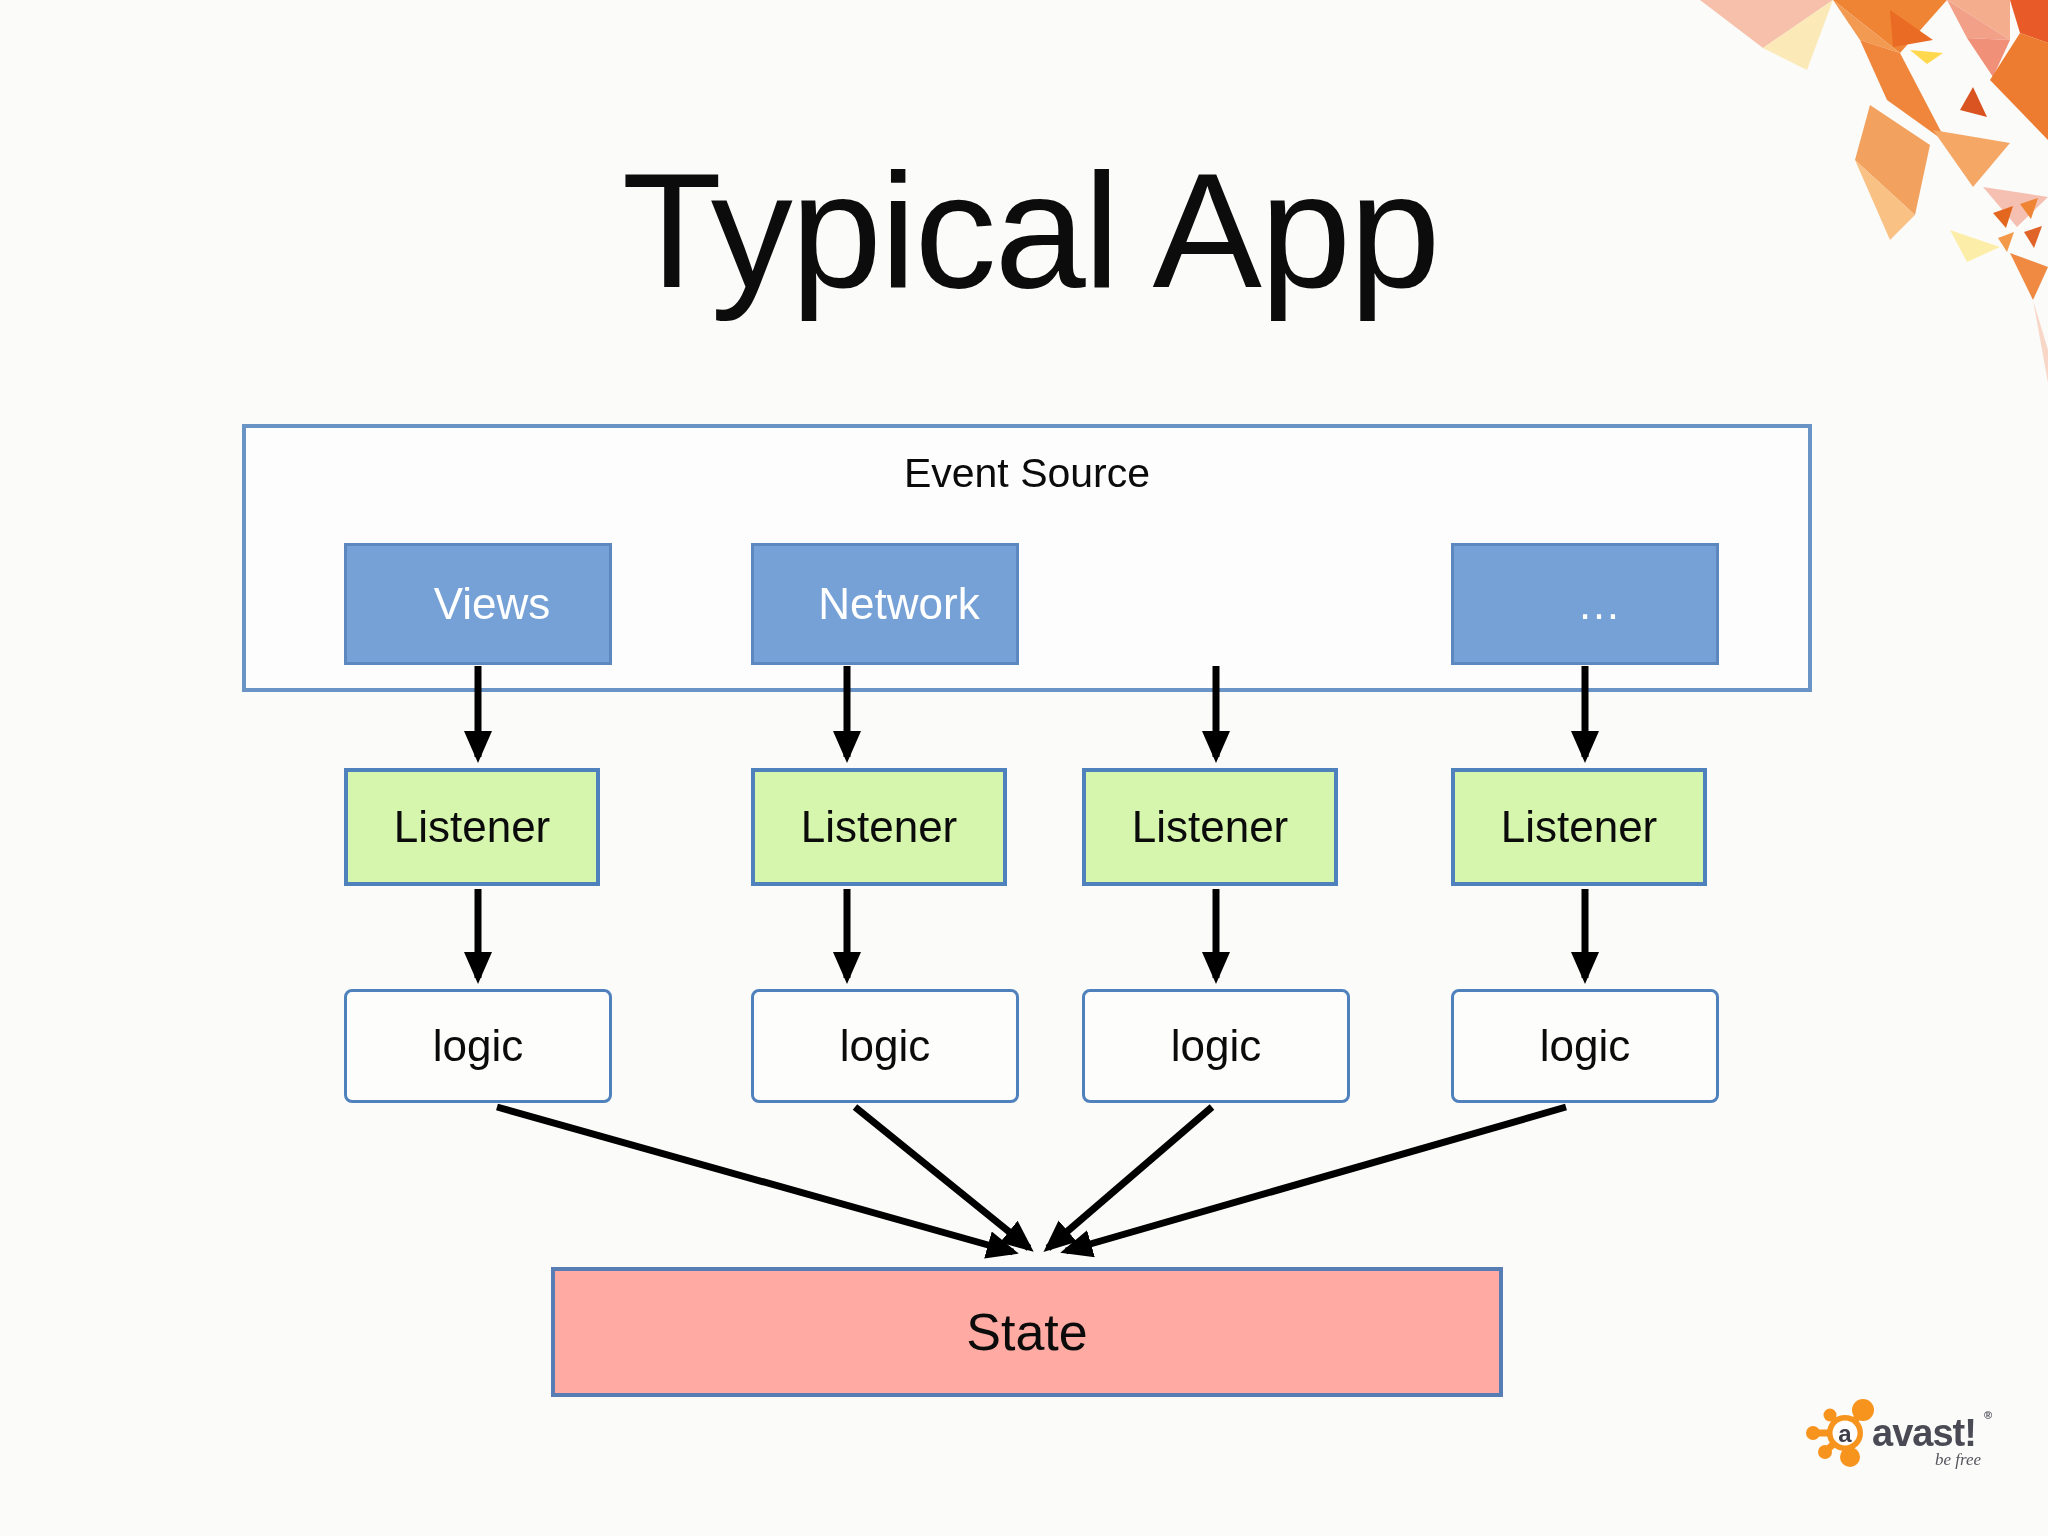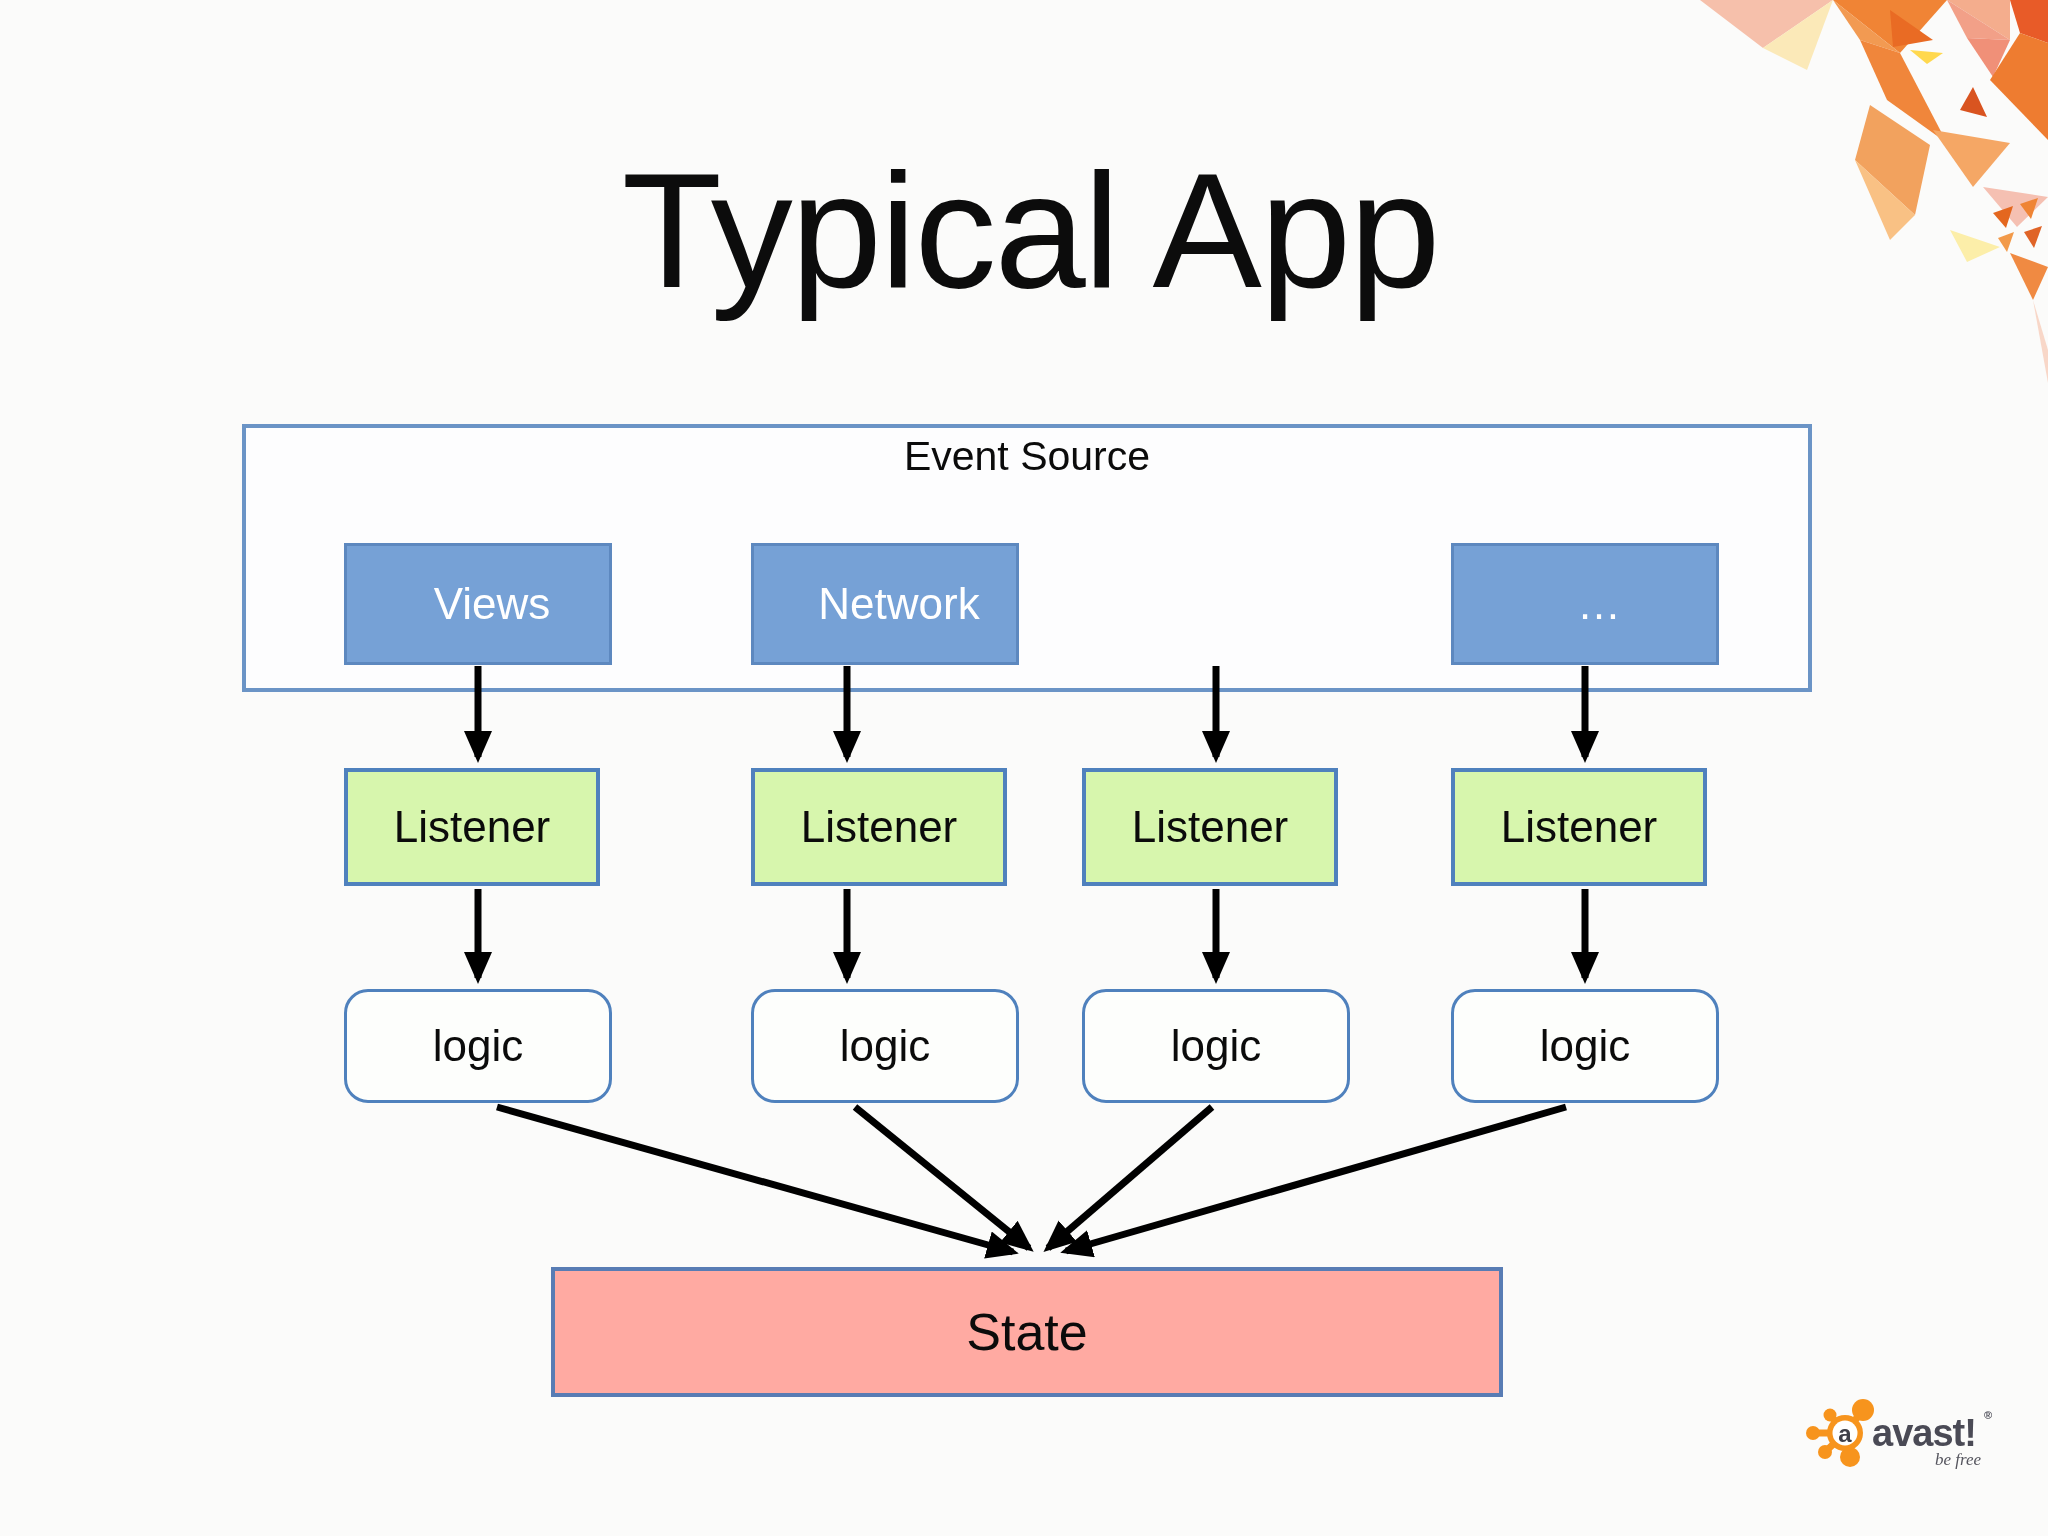"Event Source" .event-source .label { top: 5px -> 22px }
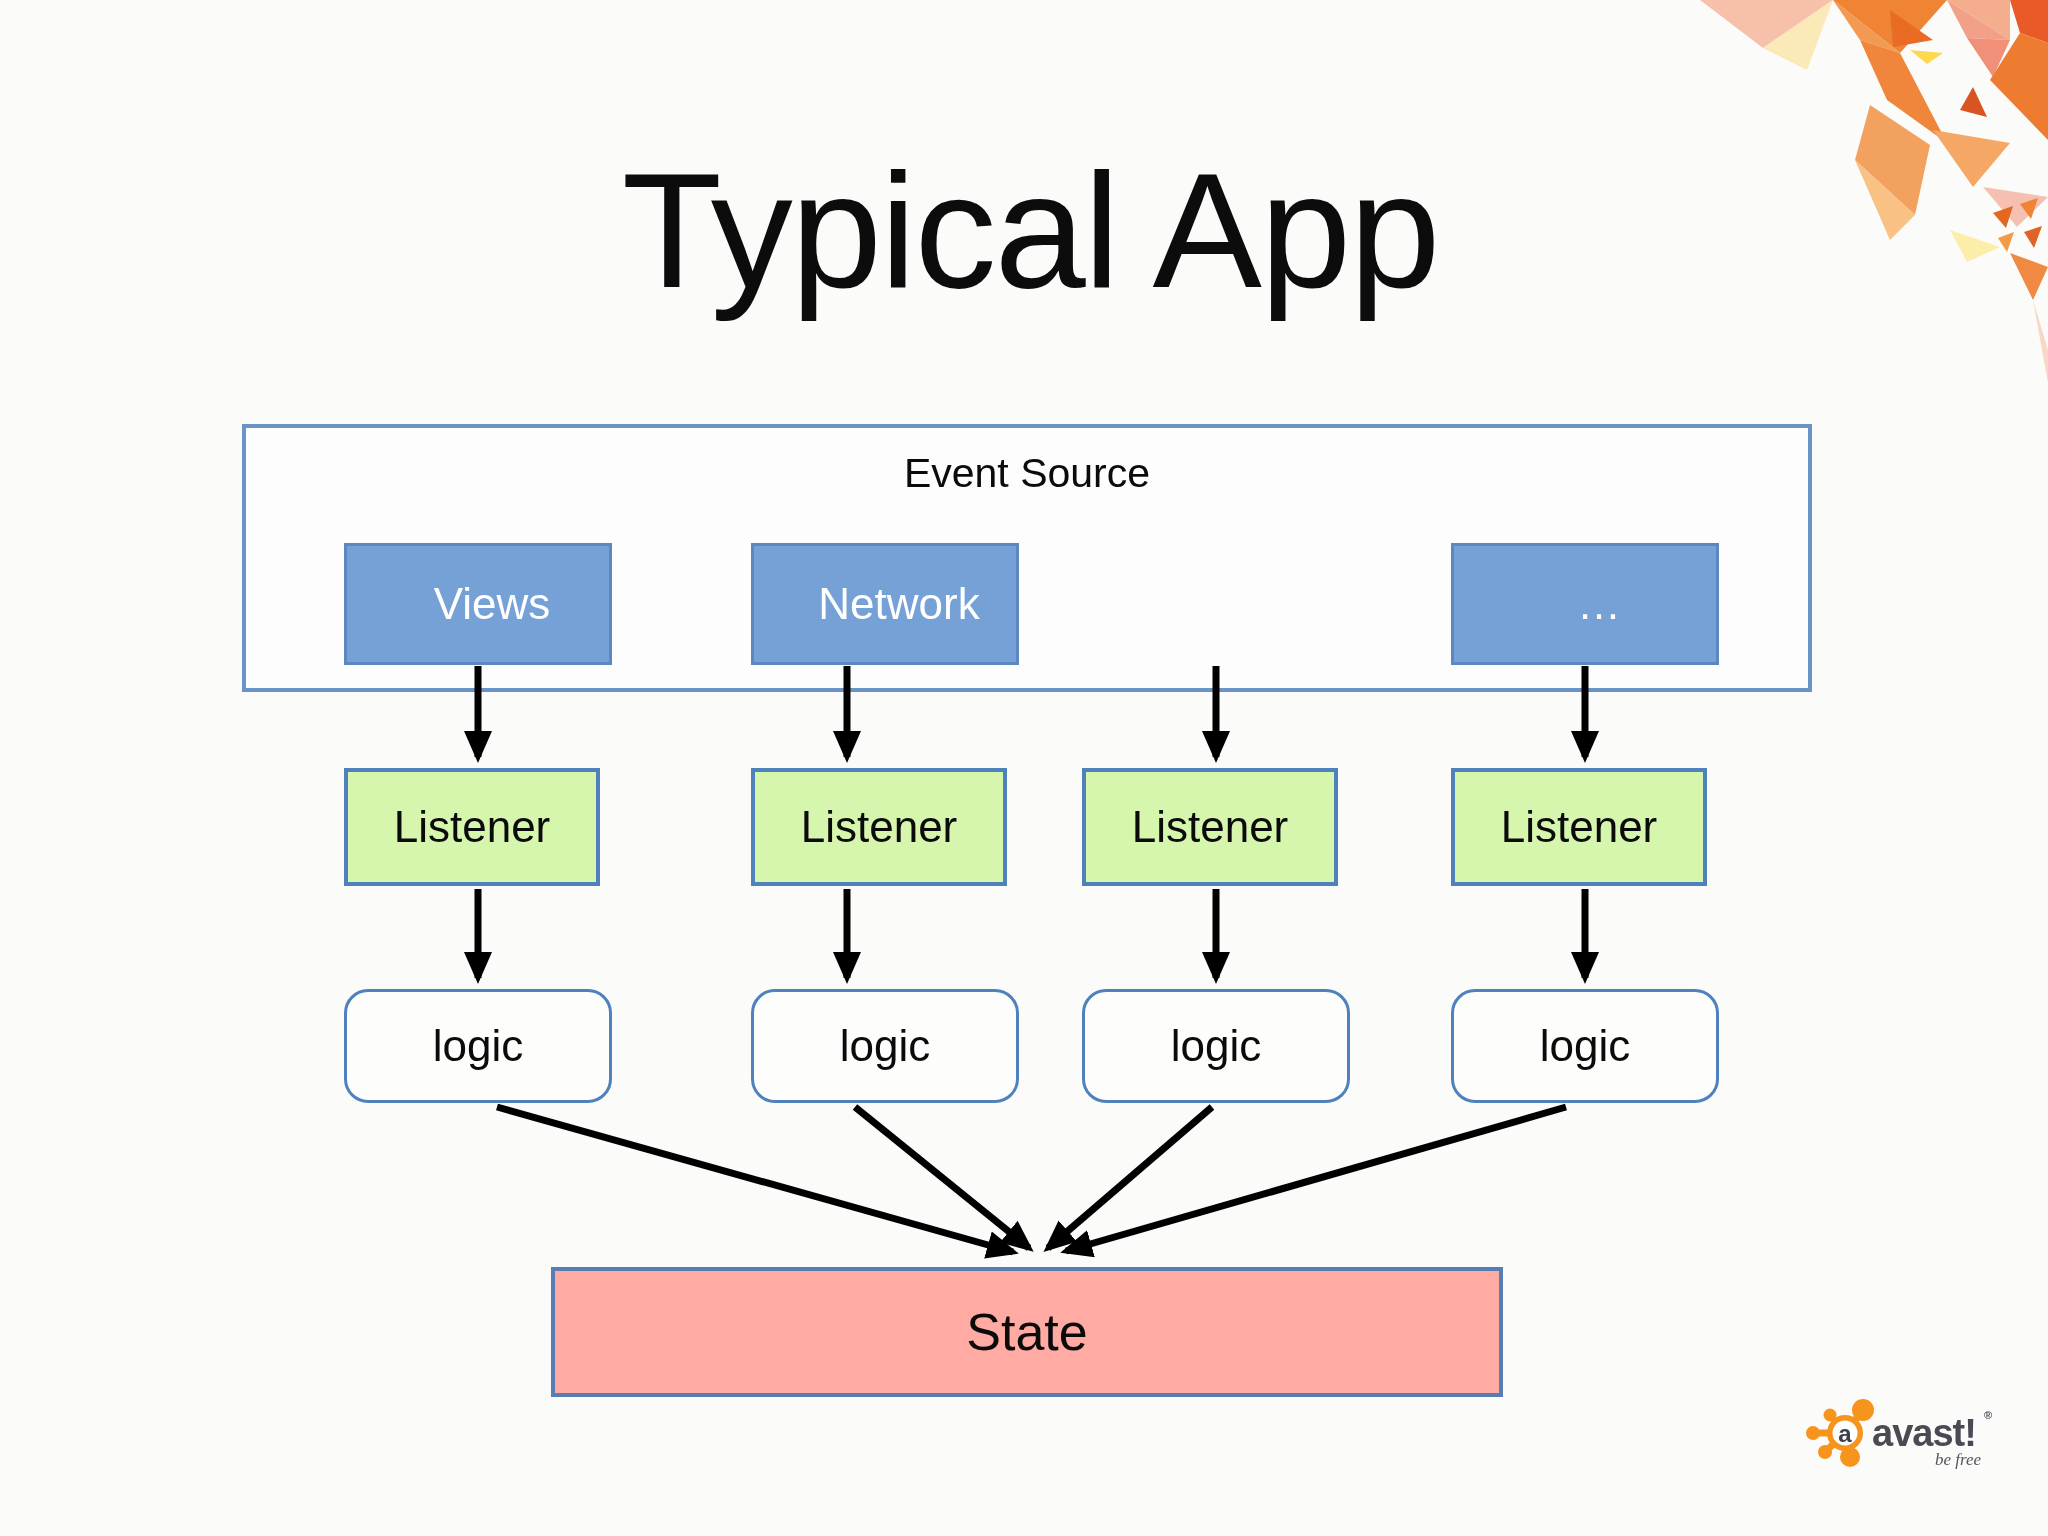"logic" .lgc { border-radius: 24px -> 8px }
